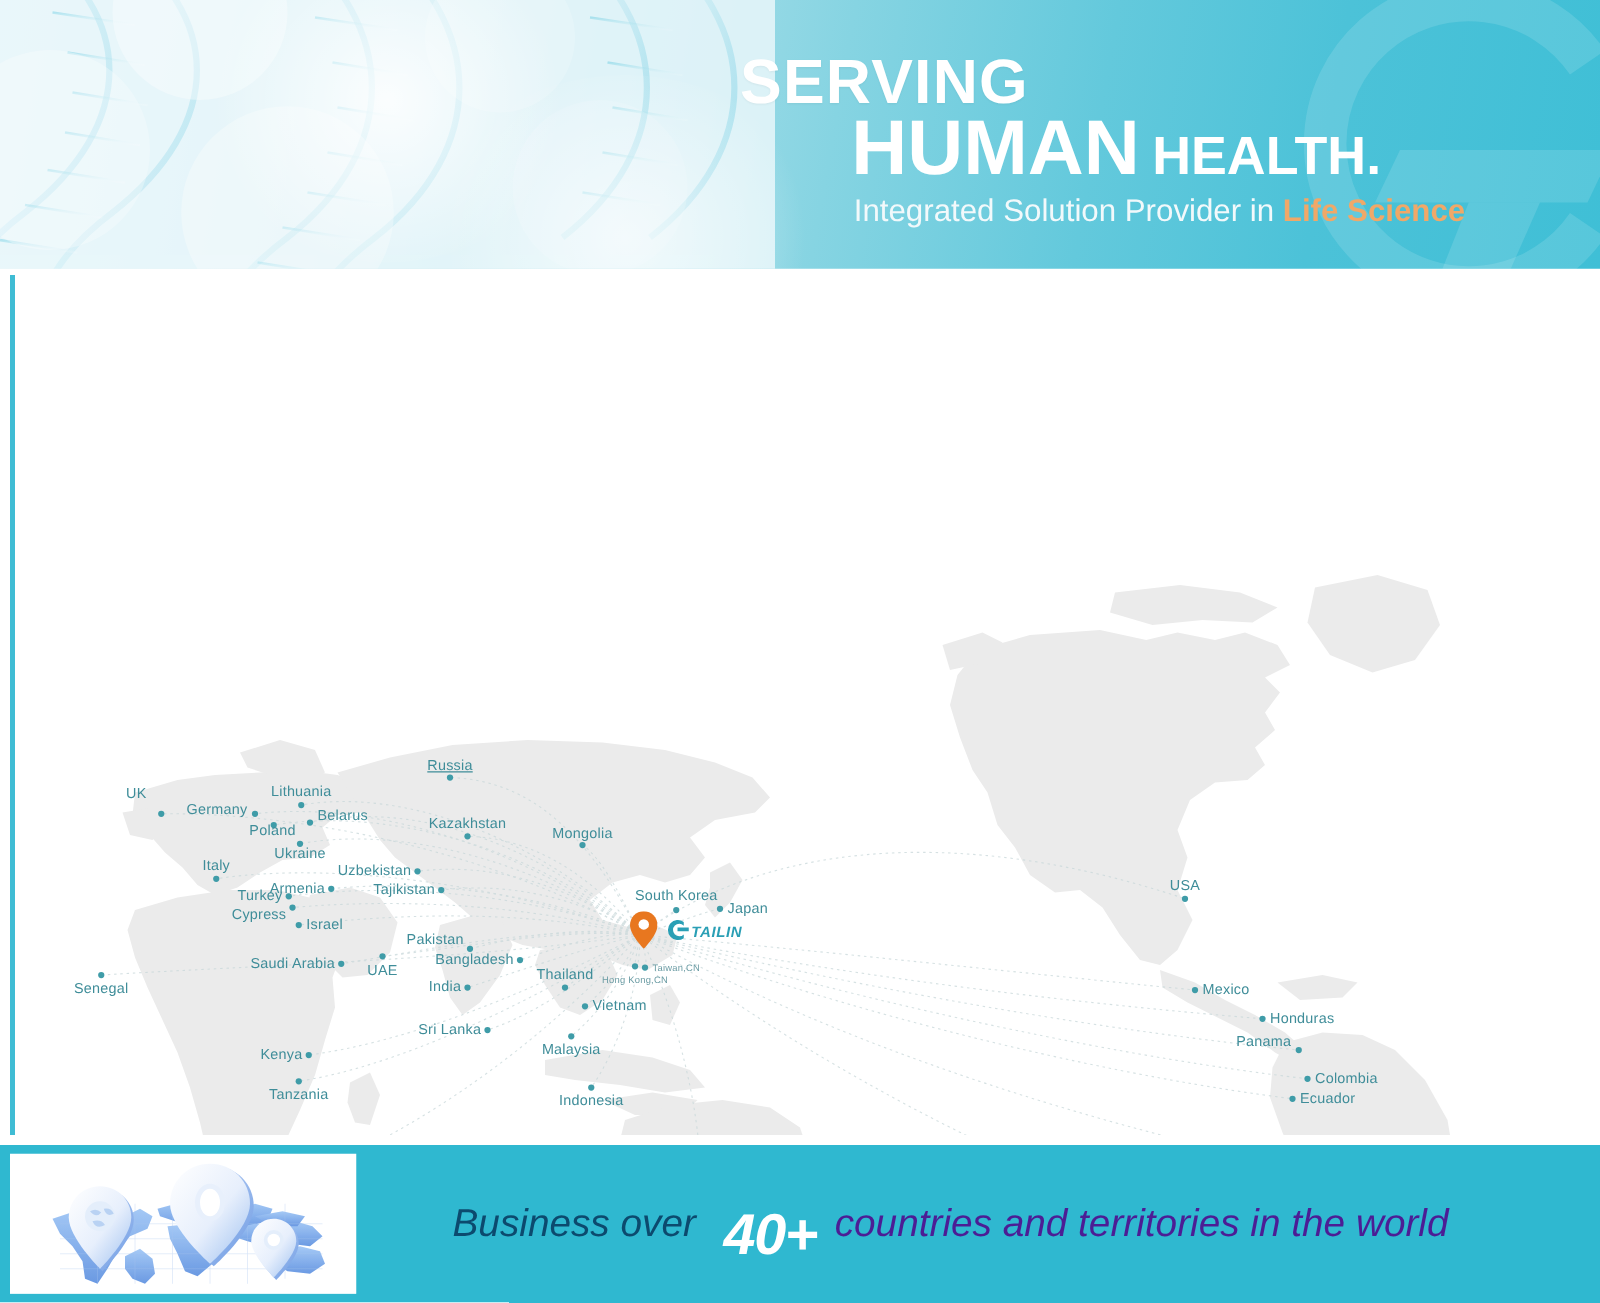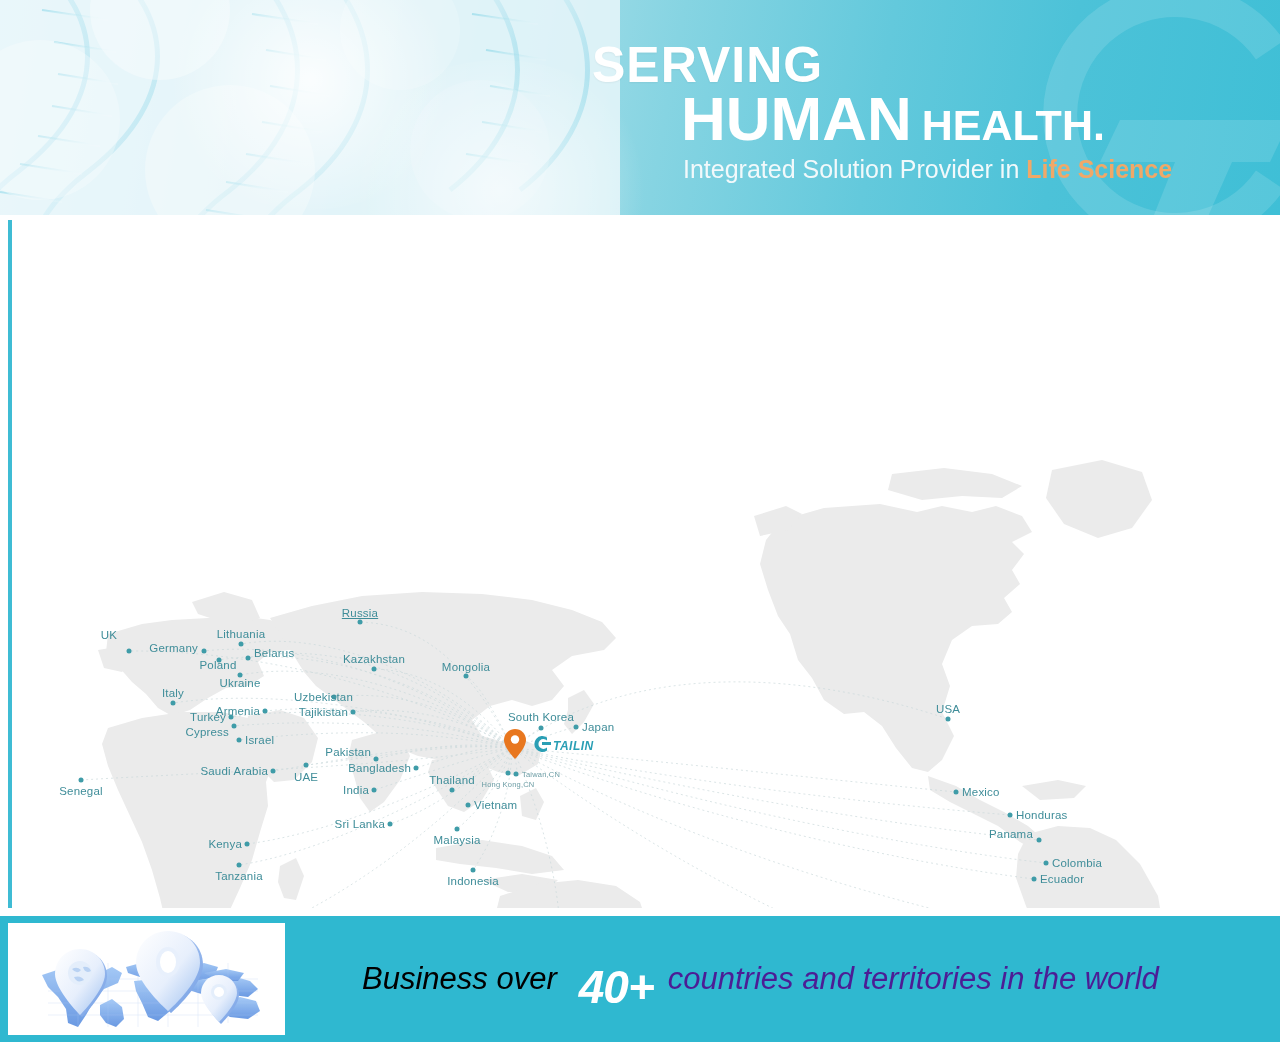"Uzbekistan" div.lbl { margin-left: 24px -> none }
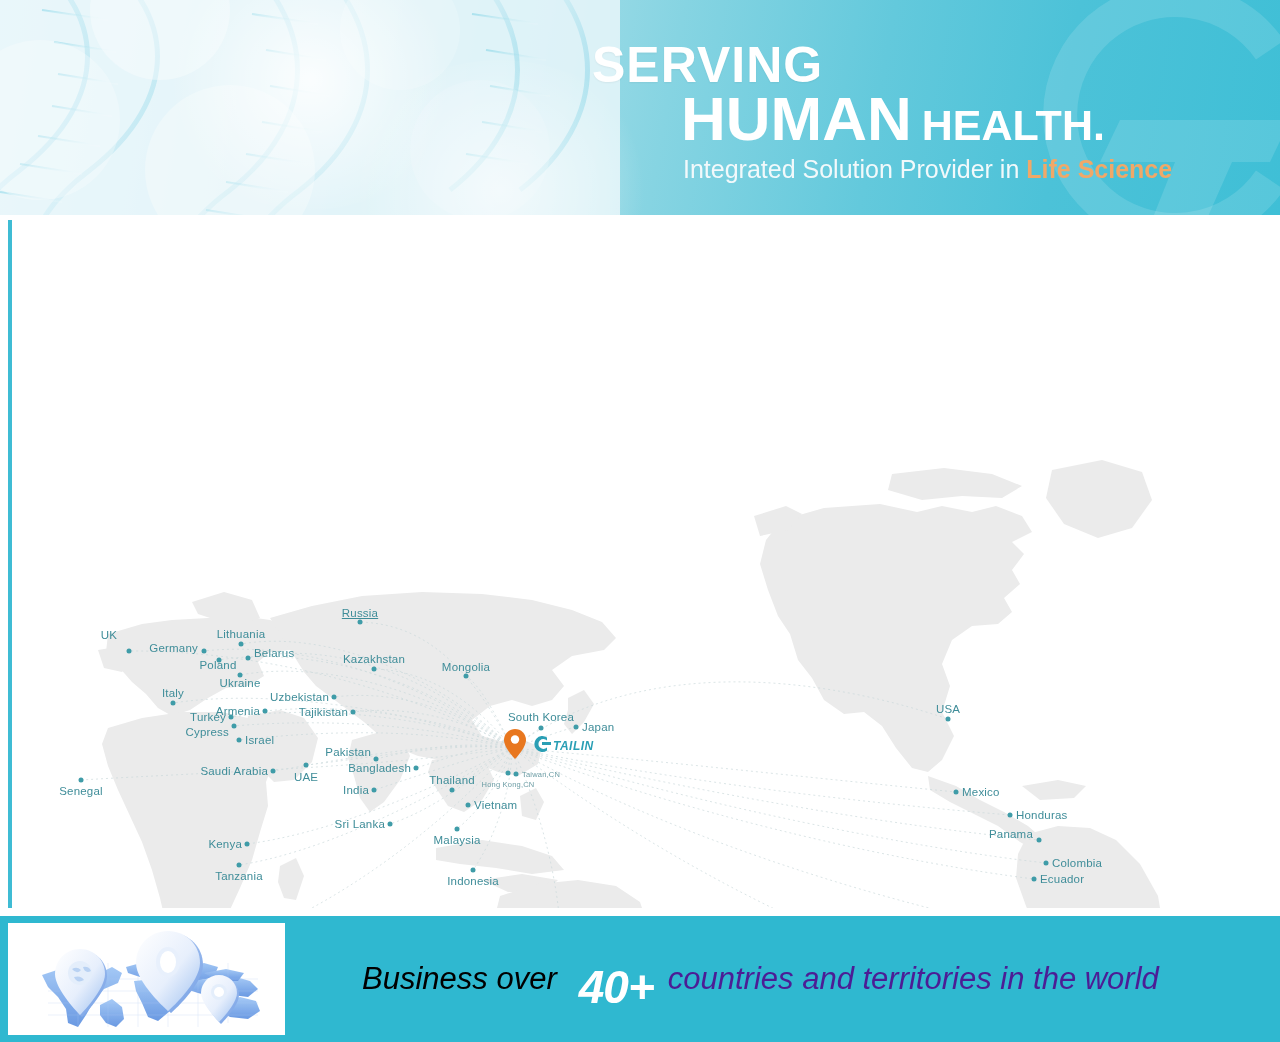"Business over" .banner-text .t1 { color: #000000 -> #0c4a6e }
